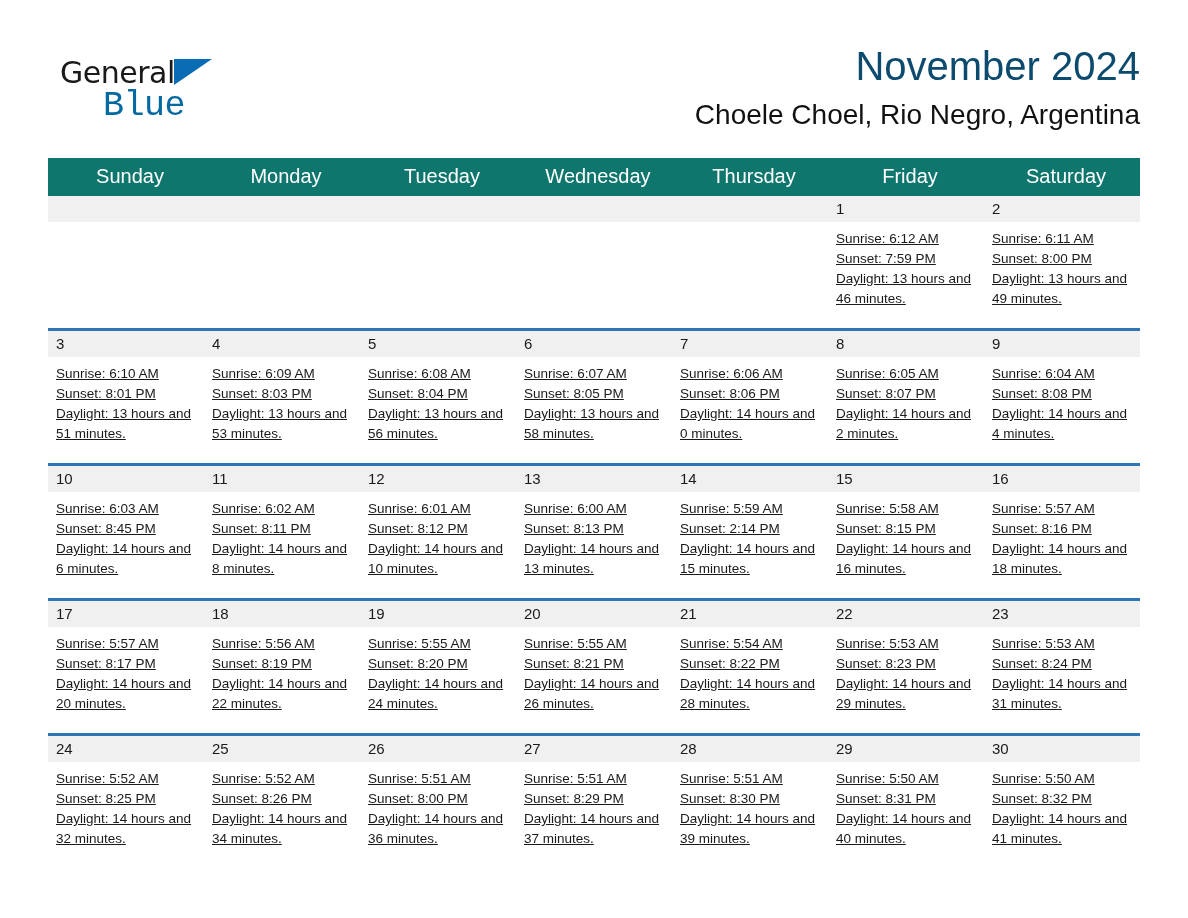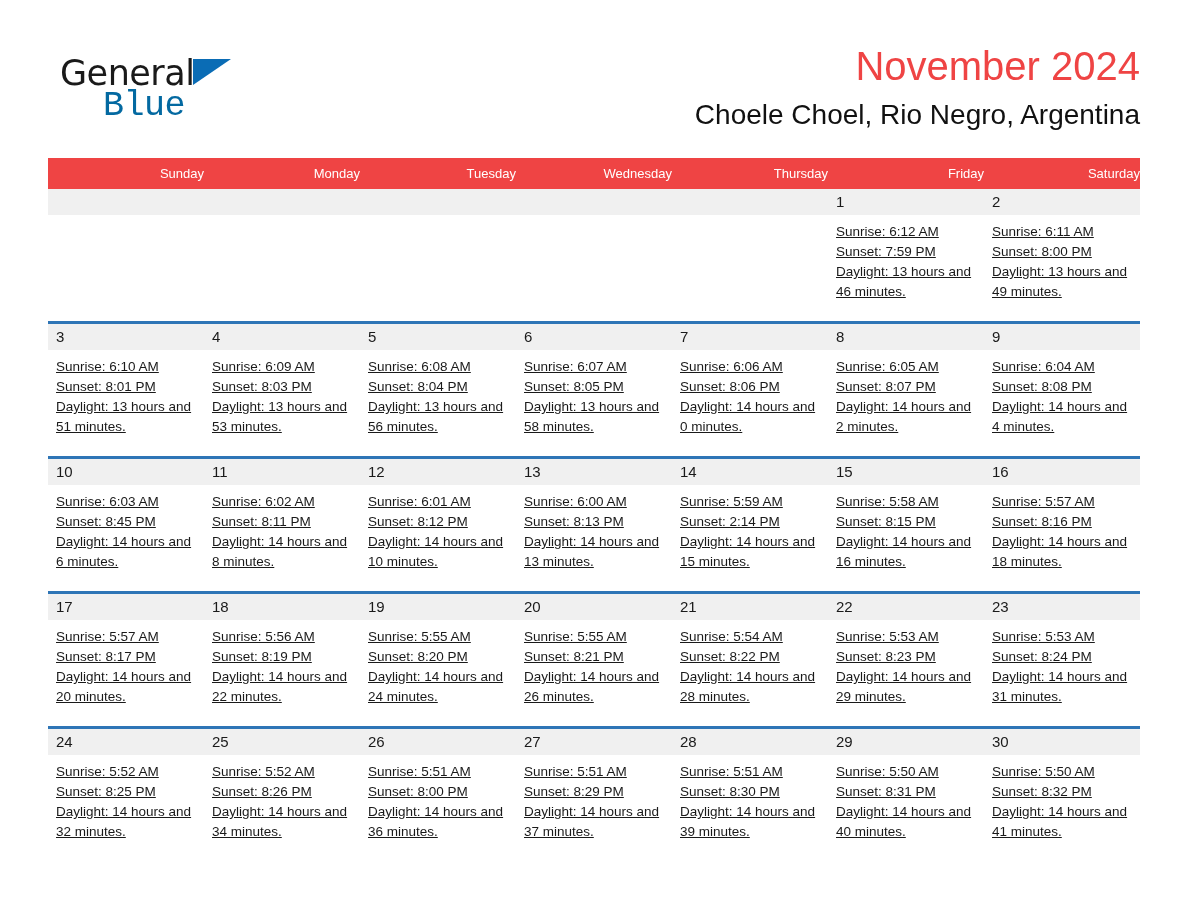"General" .brand-general { font-size: 35px -> 30px }
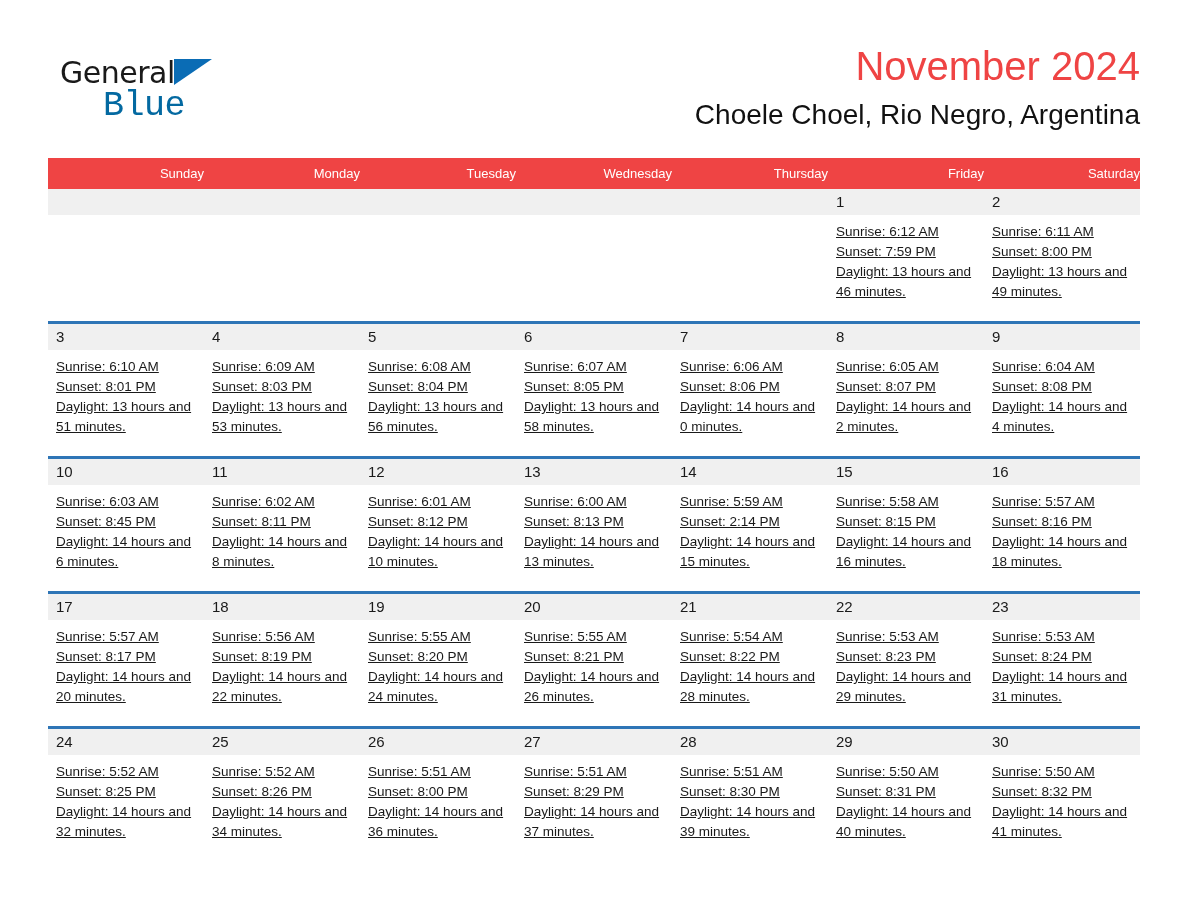"November 2024" .cal-title { color: #ef4444 -> #0c4a6e }
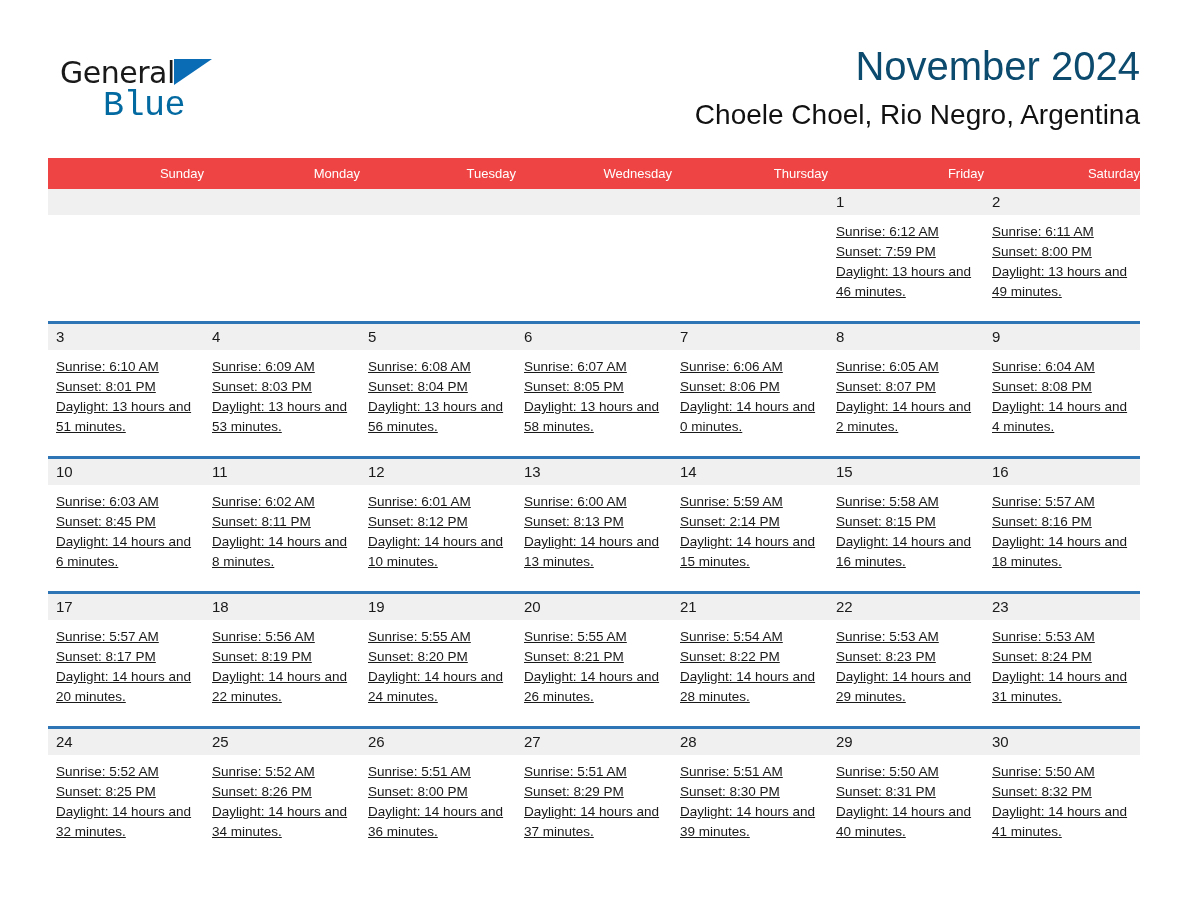"Sunday" .calendar th { background: #ef4444 -> #0f766e; font-size: 13px -> 20px; text-align: right -> center }
